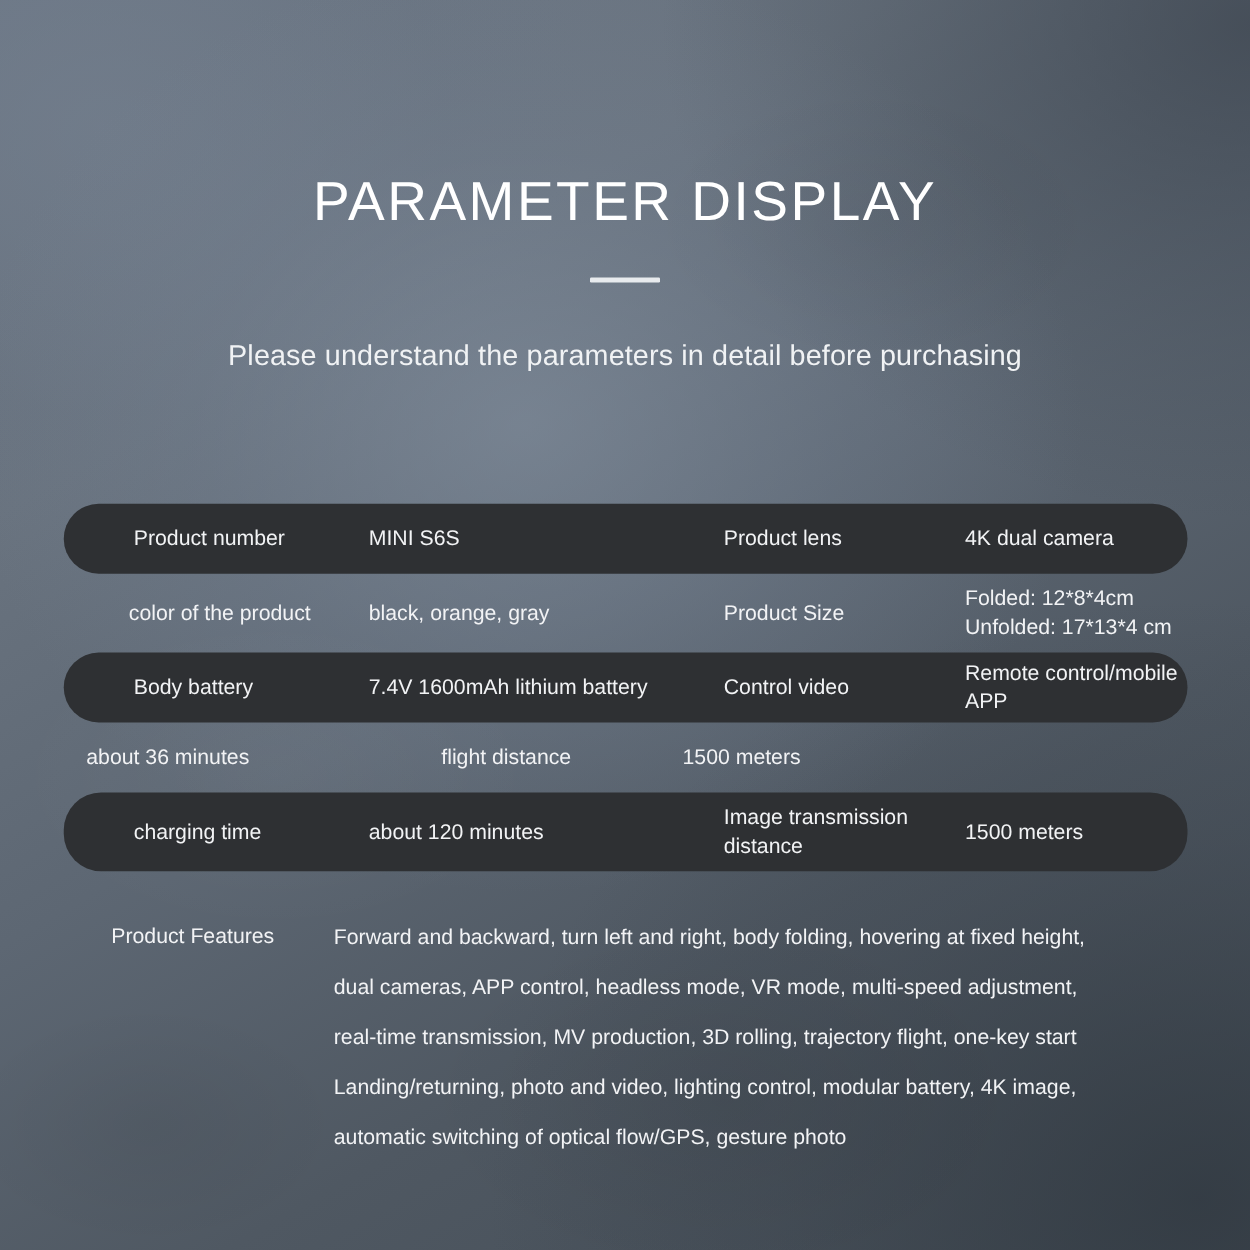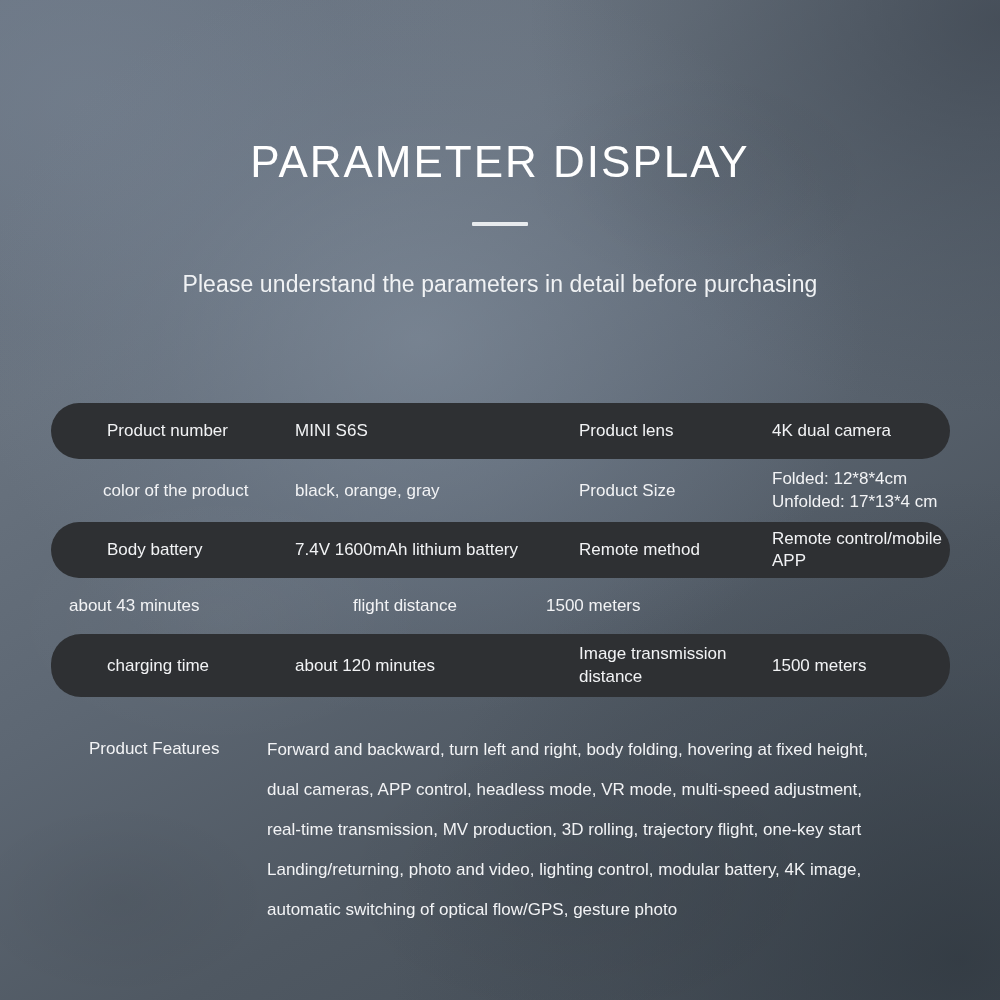"Remote method" div.cell { text: Remote method -> Control video }
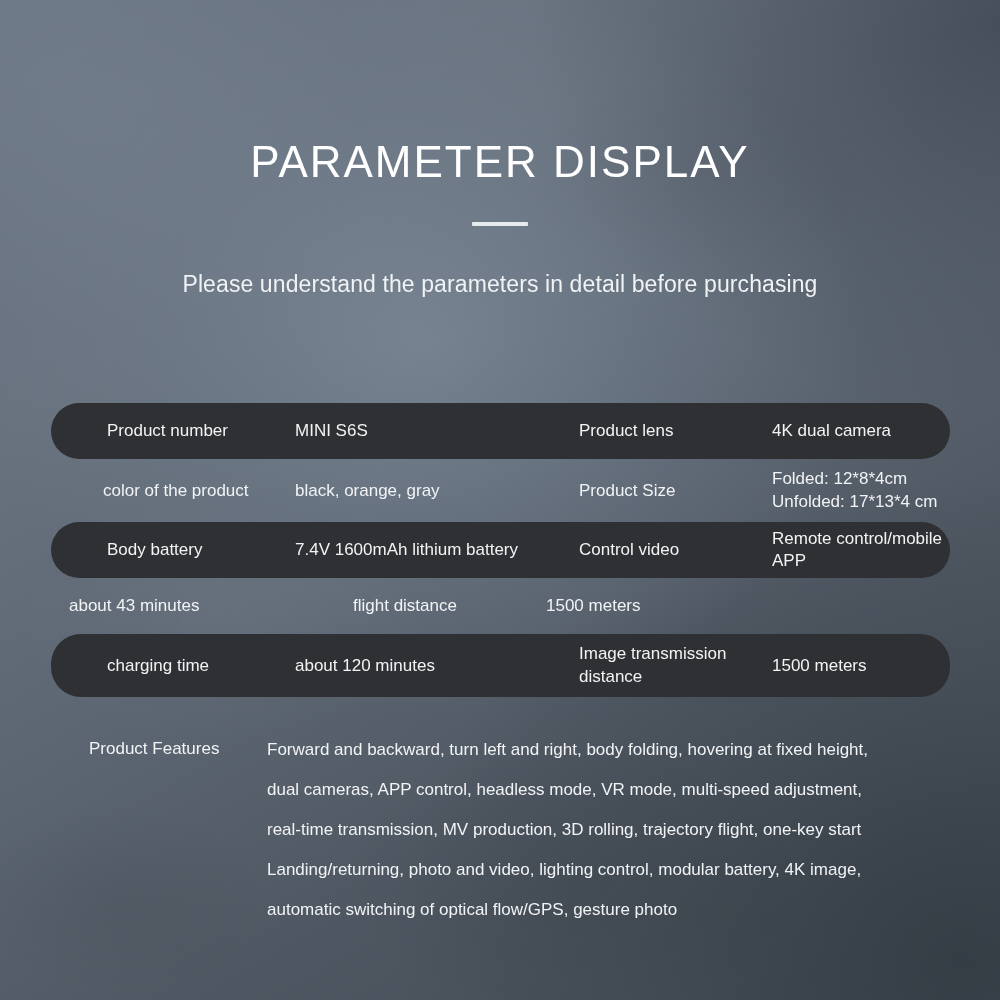"about 43 minutes" div.cell { text: 43 -> 36 }
